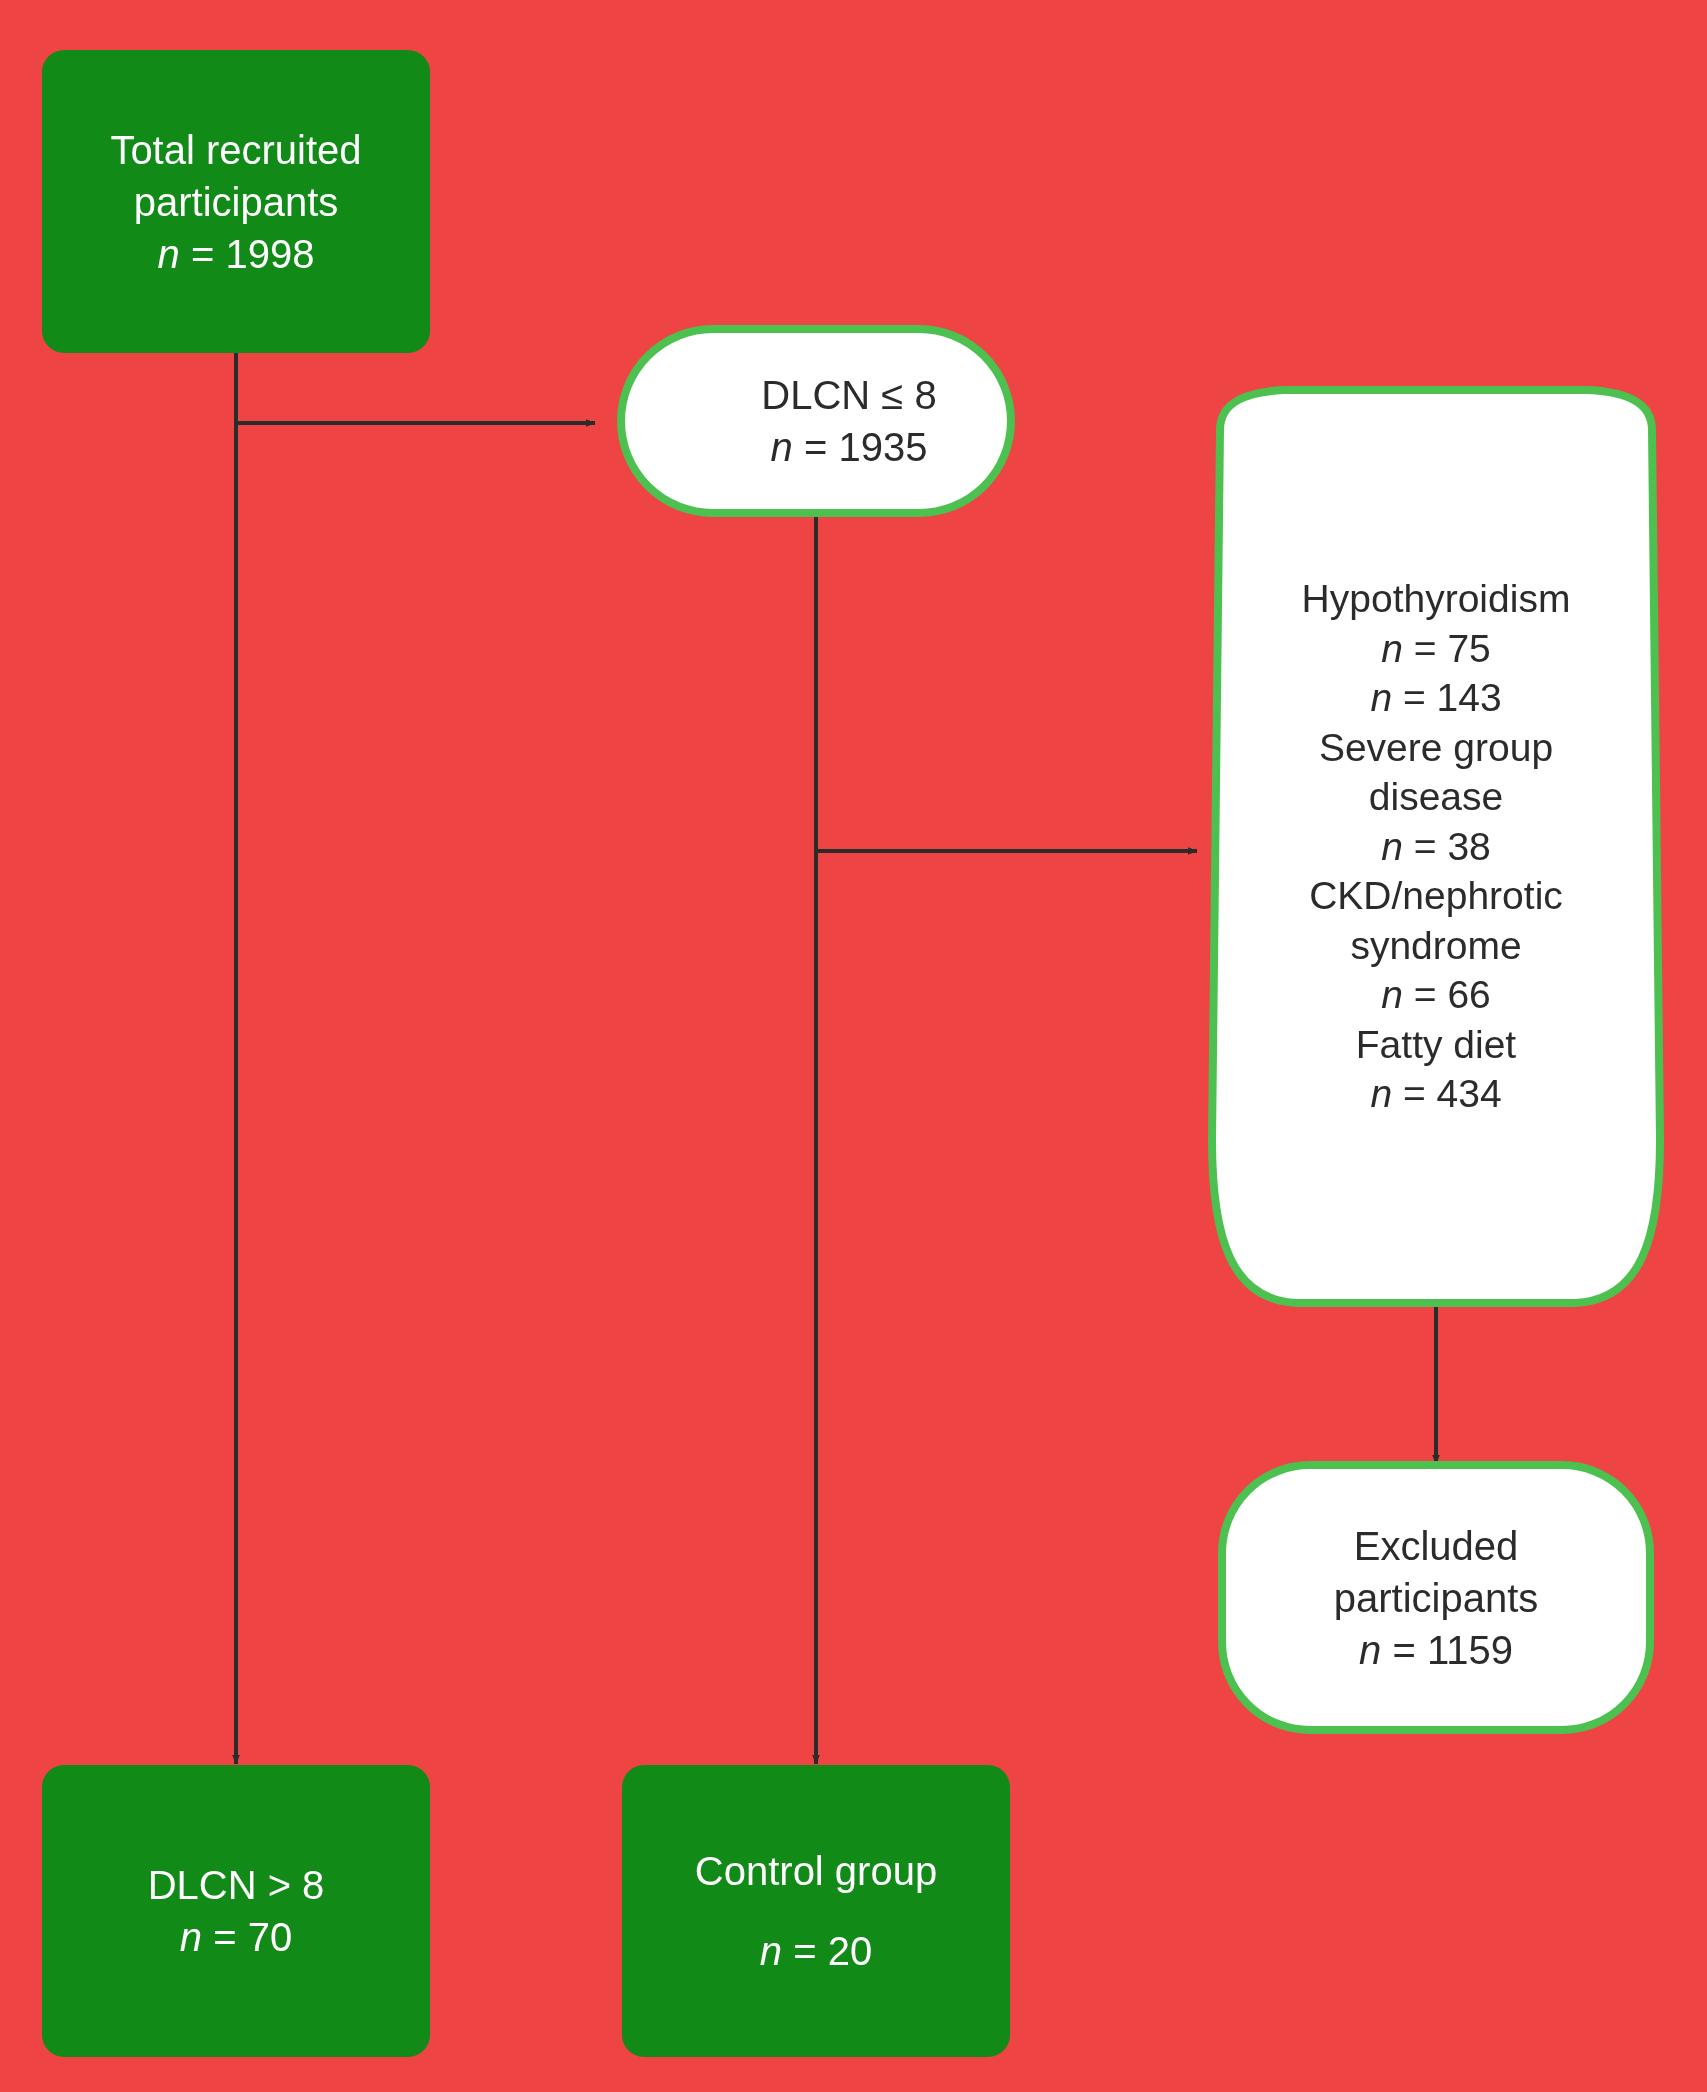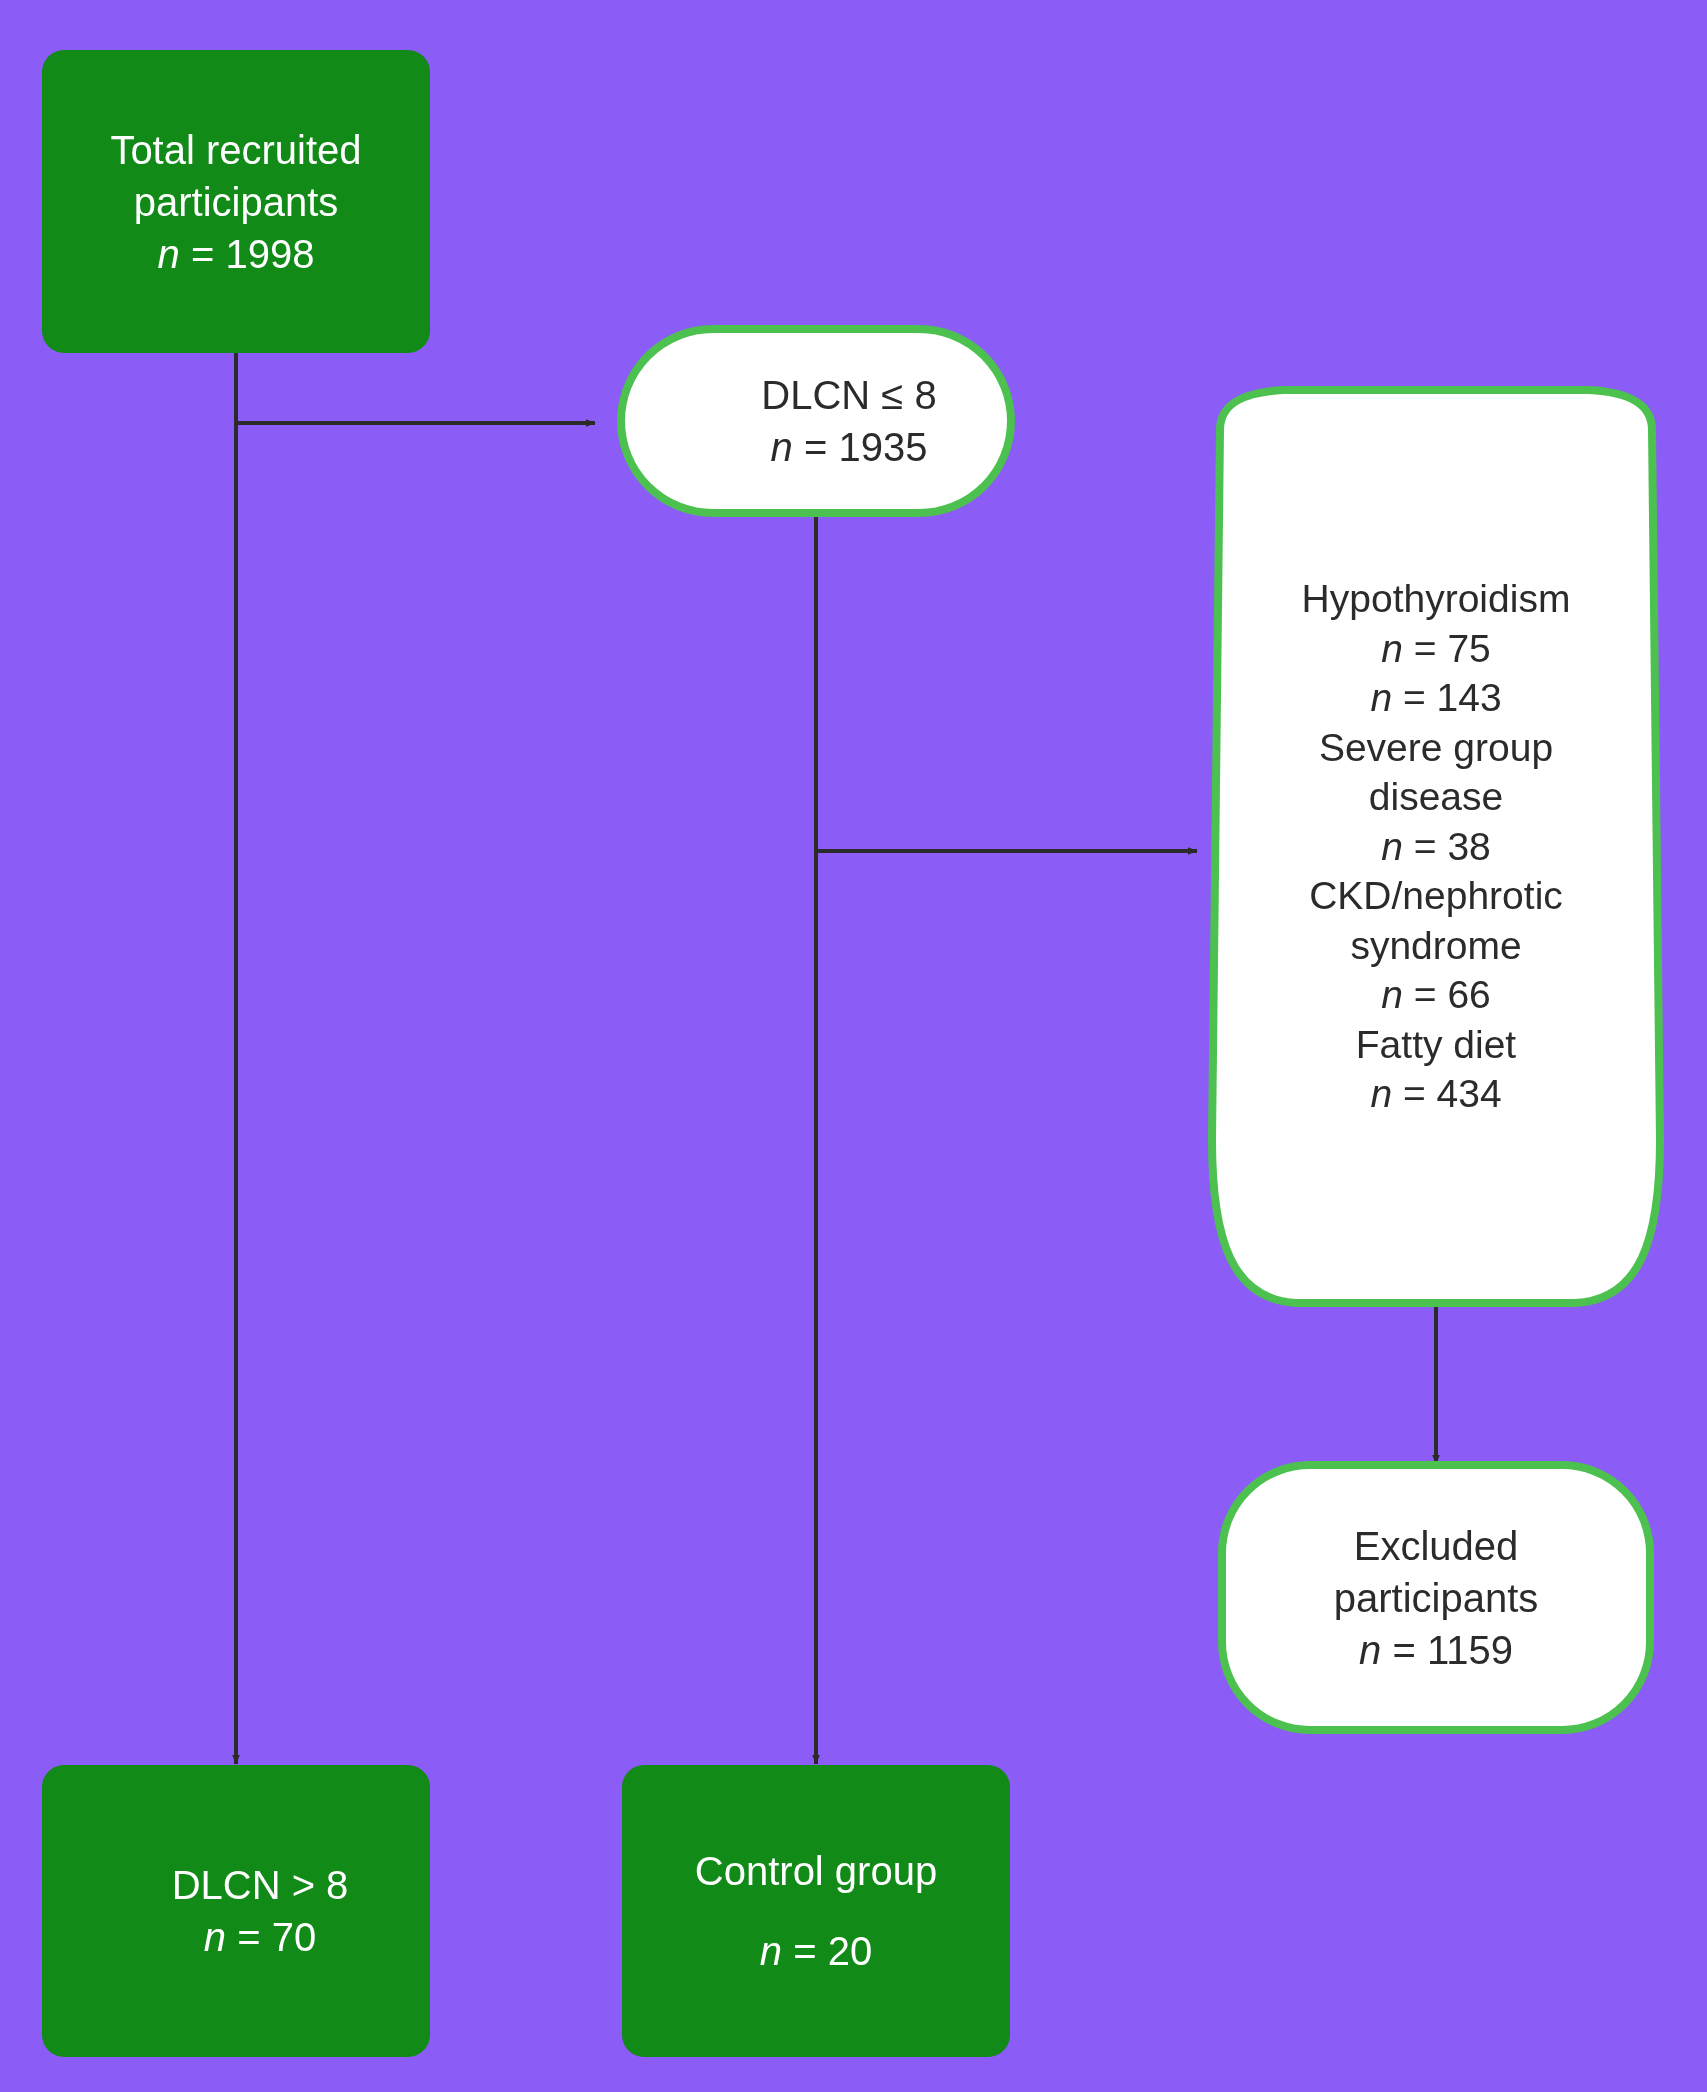"Total recruited" #flowchart-root { background: #8b5cf6 -> #ef4444 }
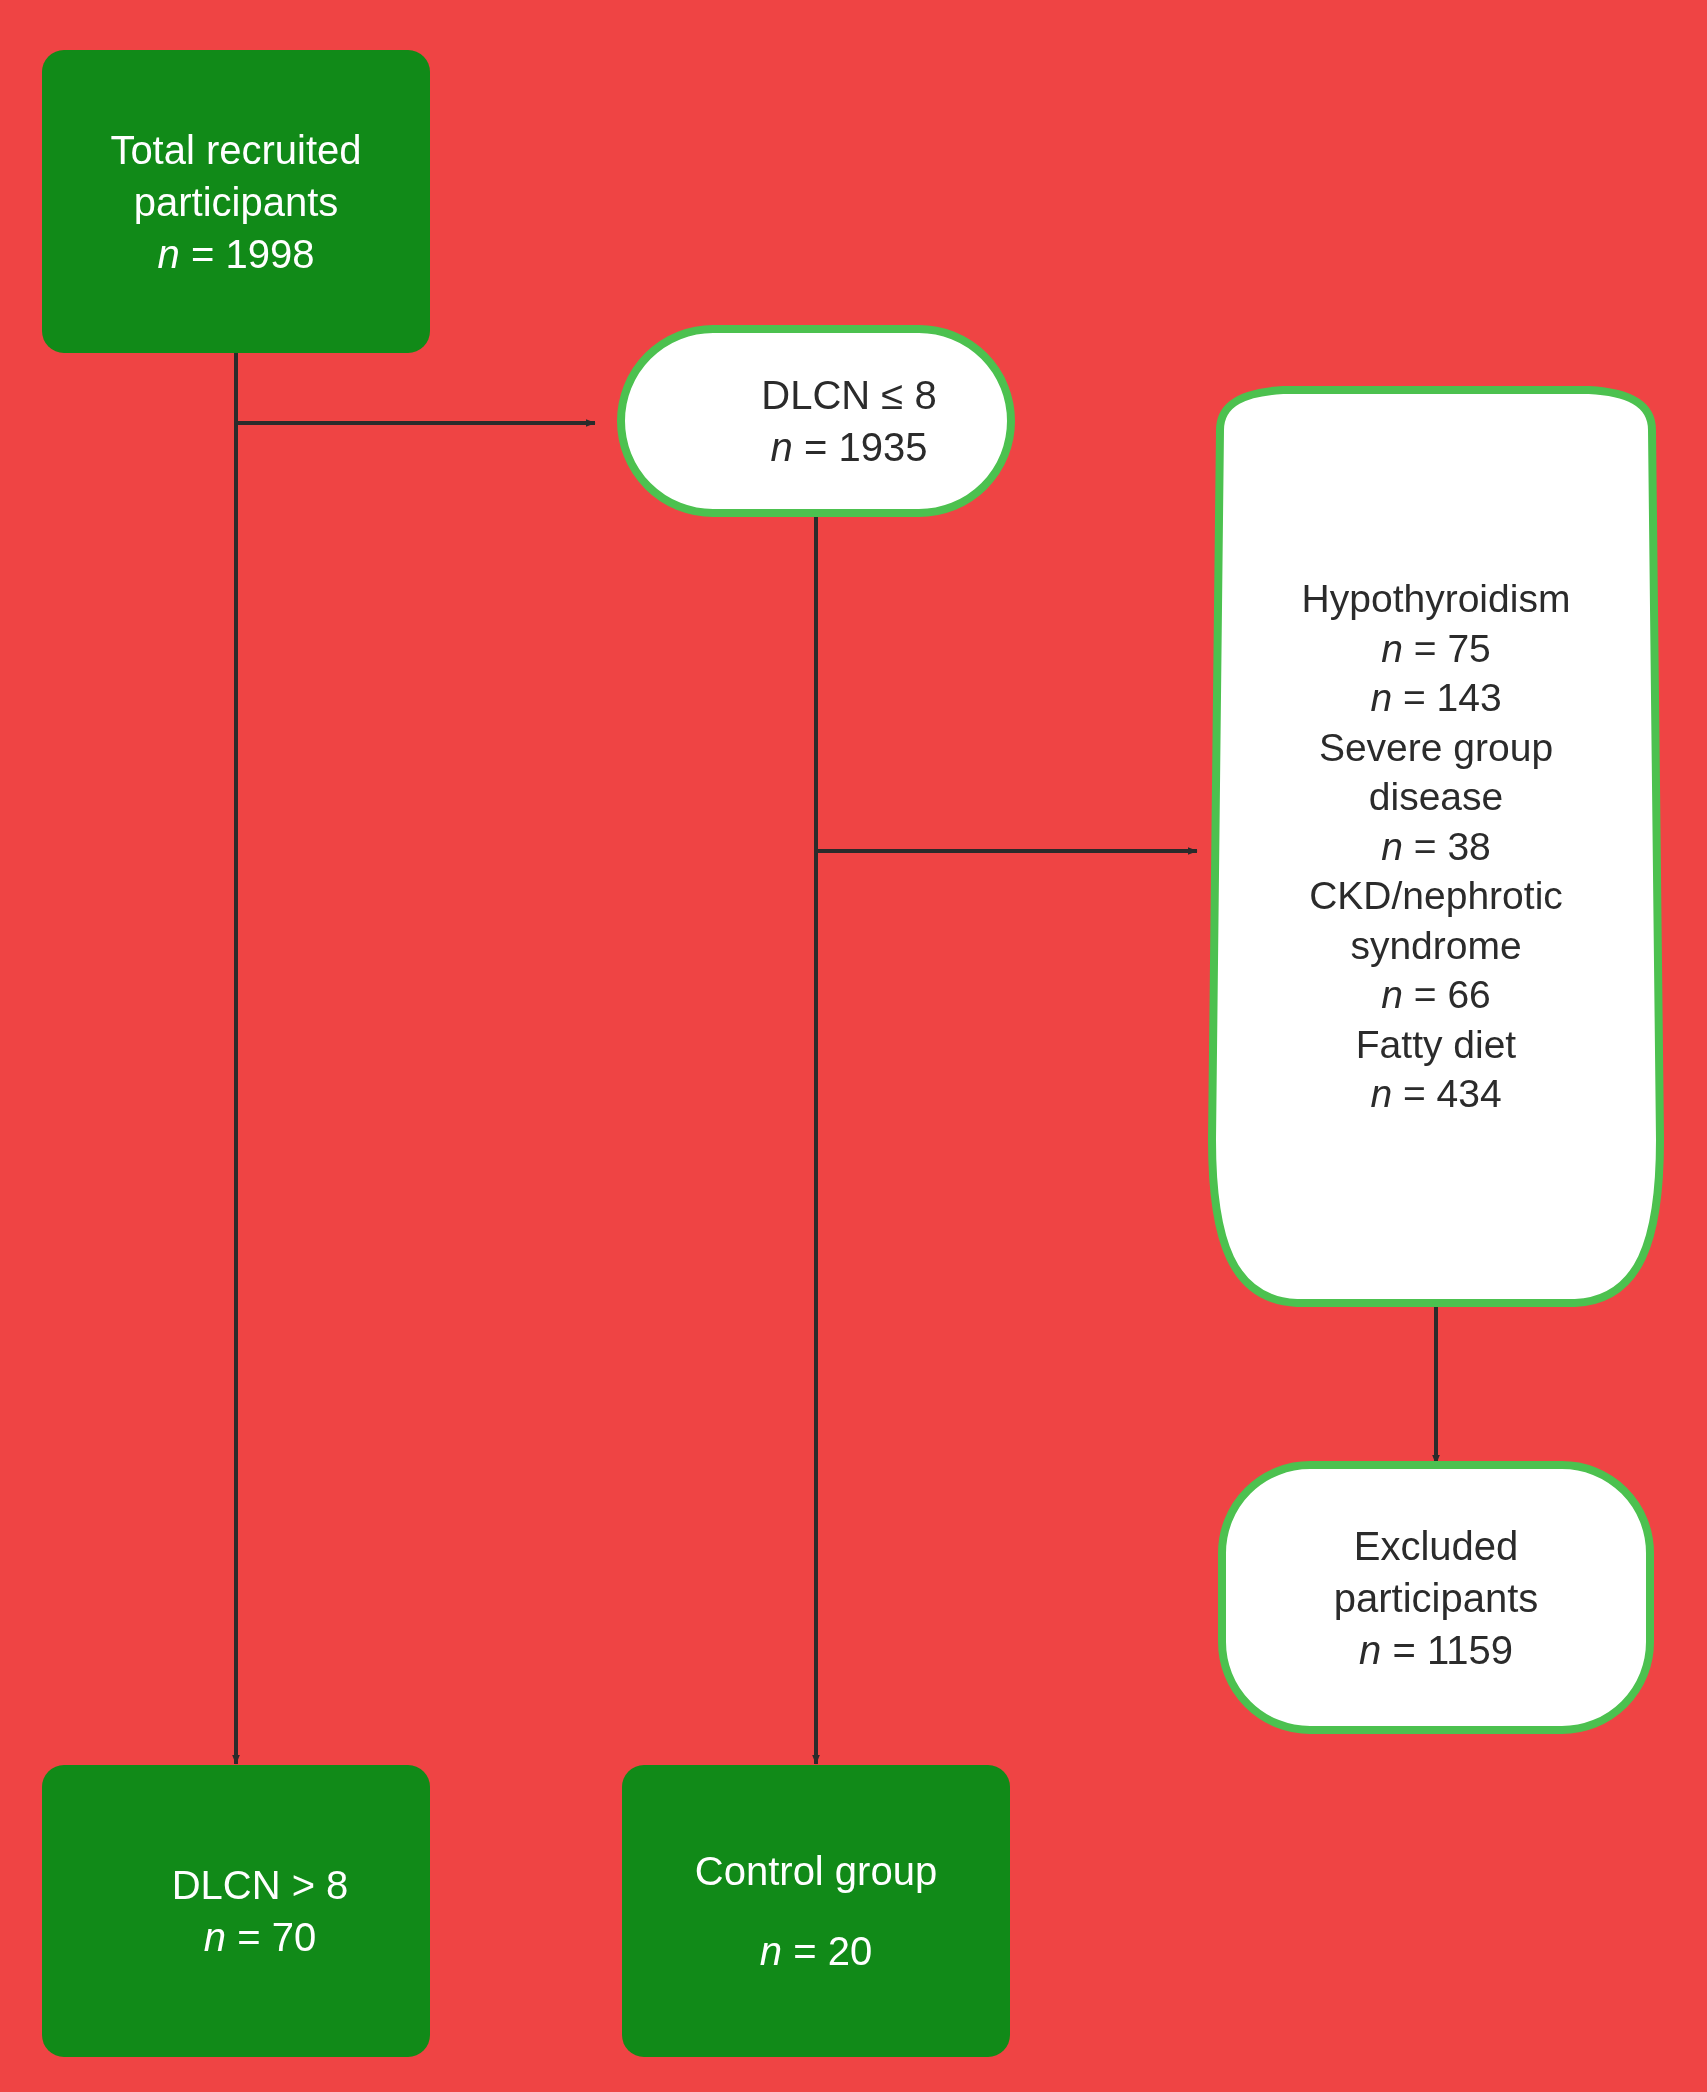"DLCN > 8" div.node-text { margin-left: 24px -> none }
